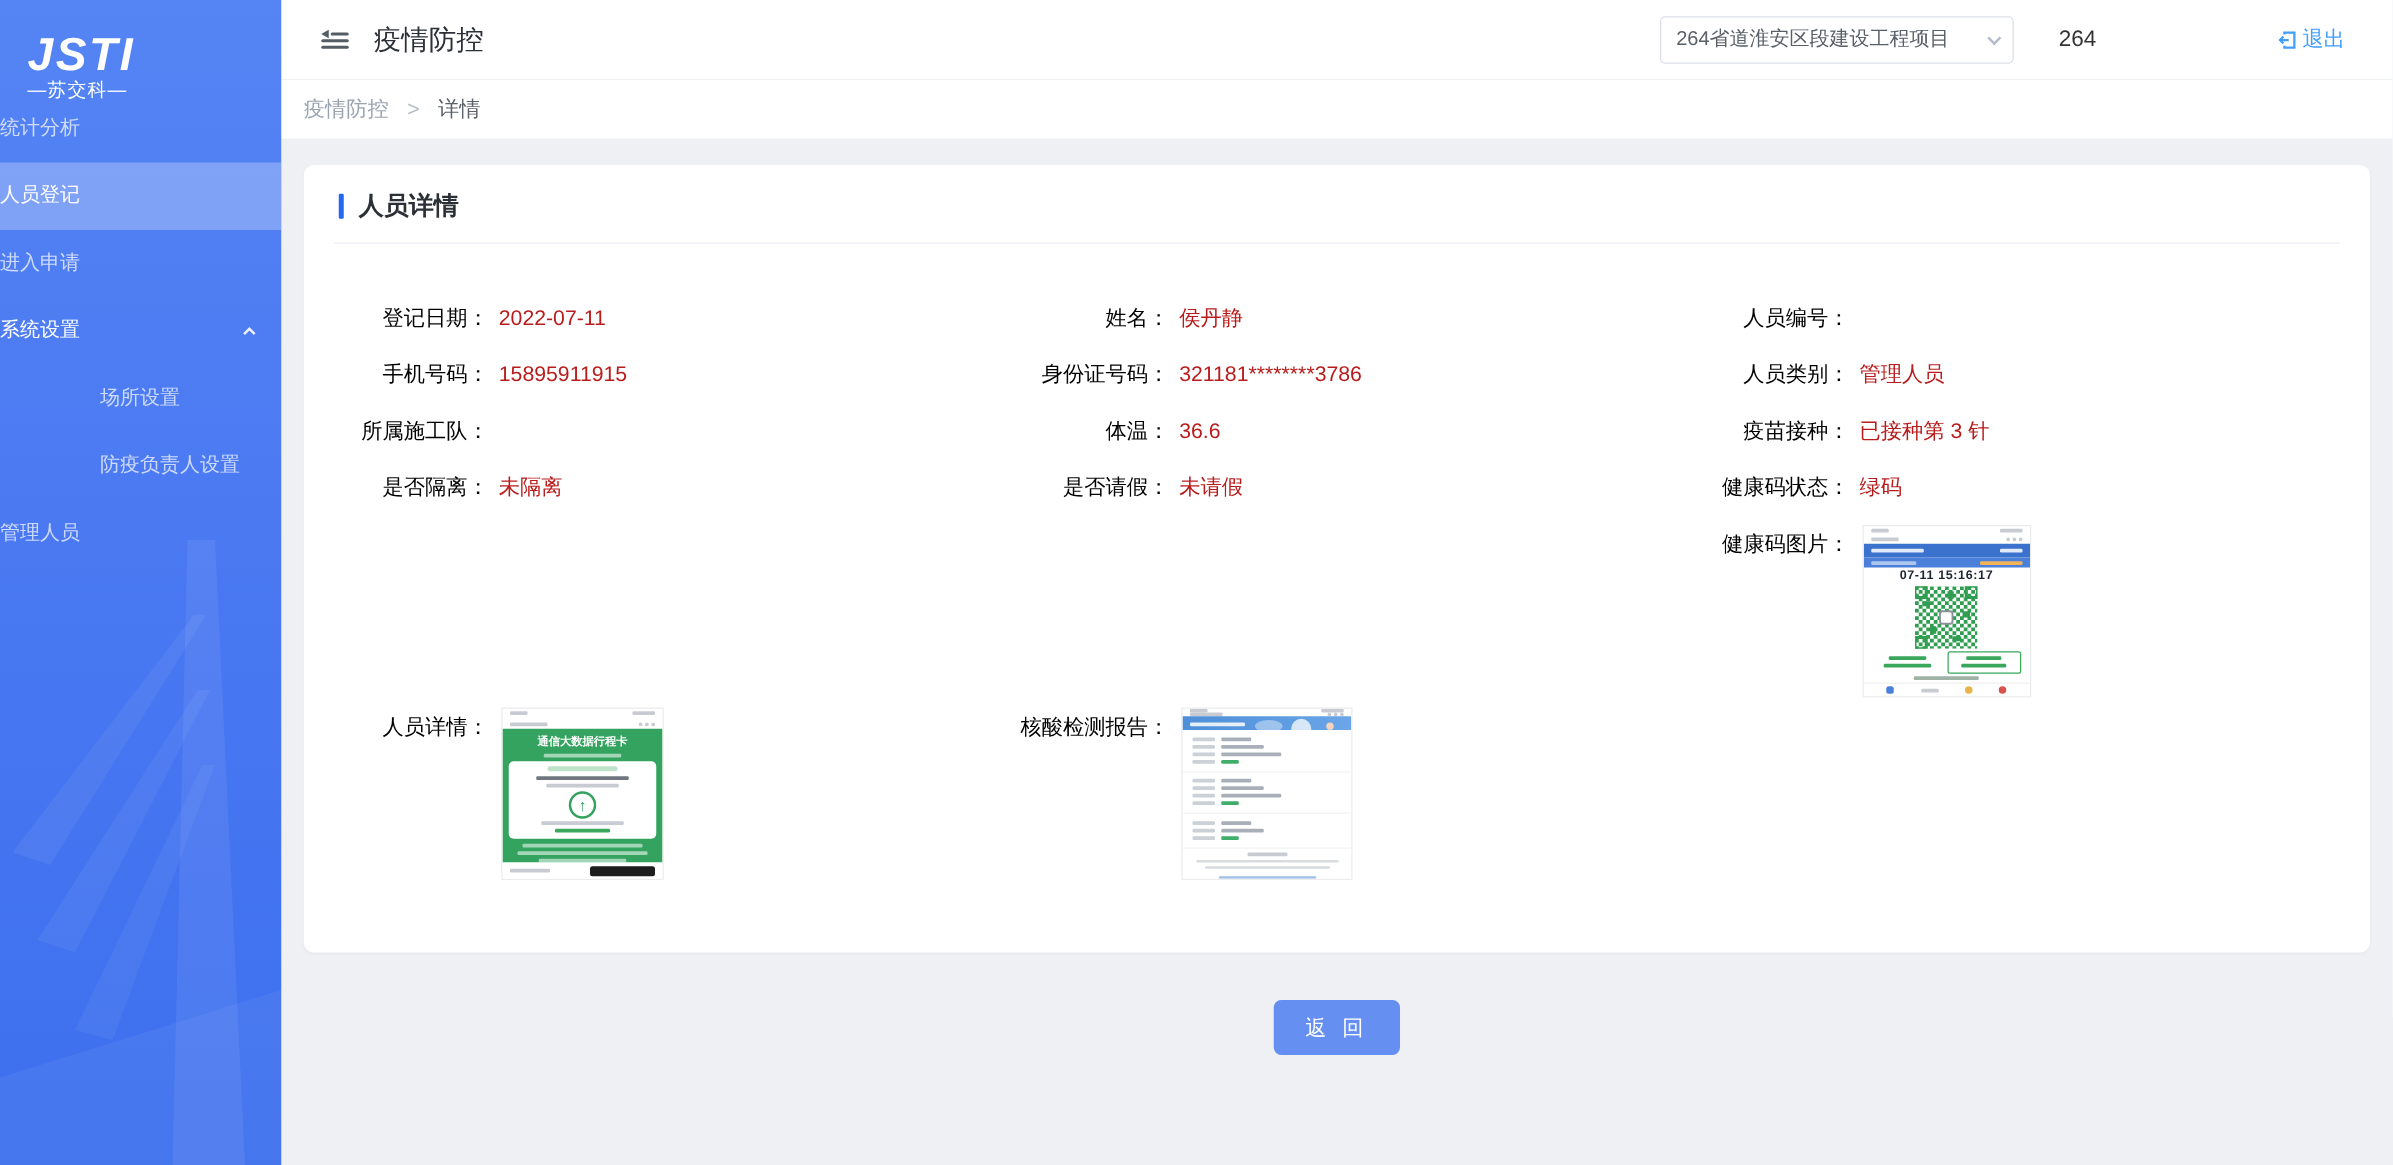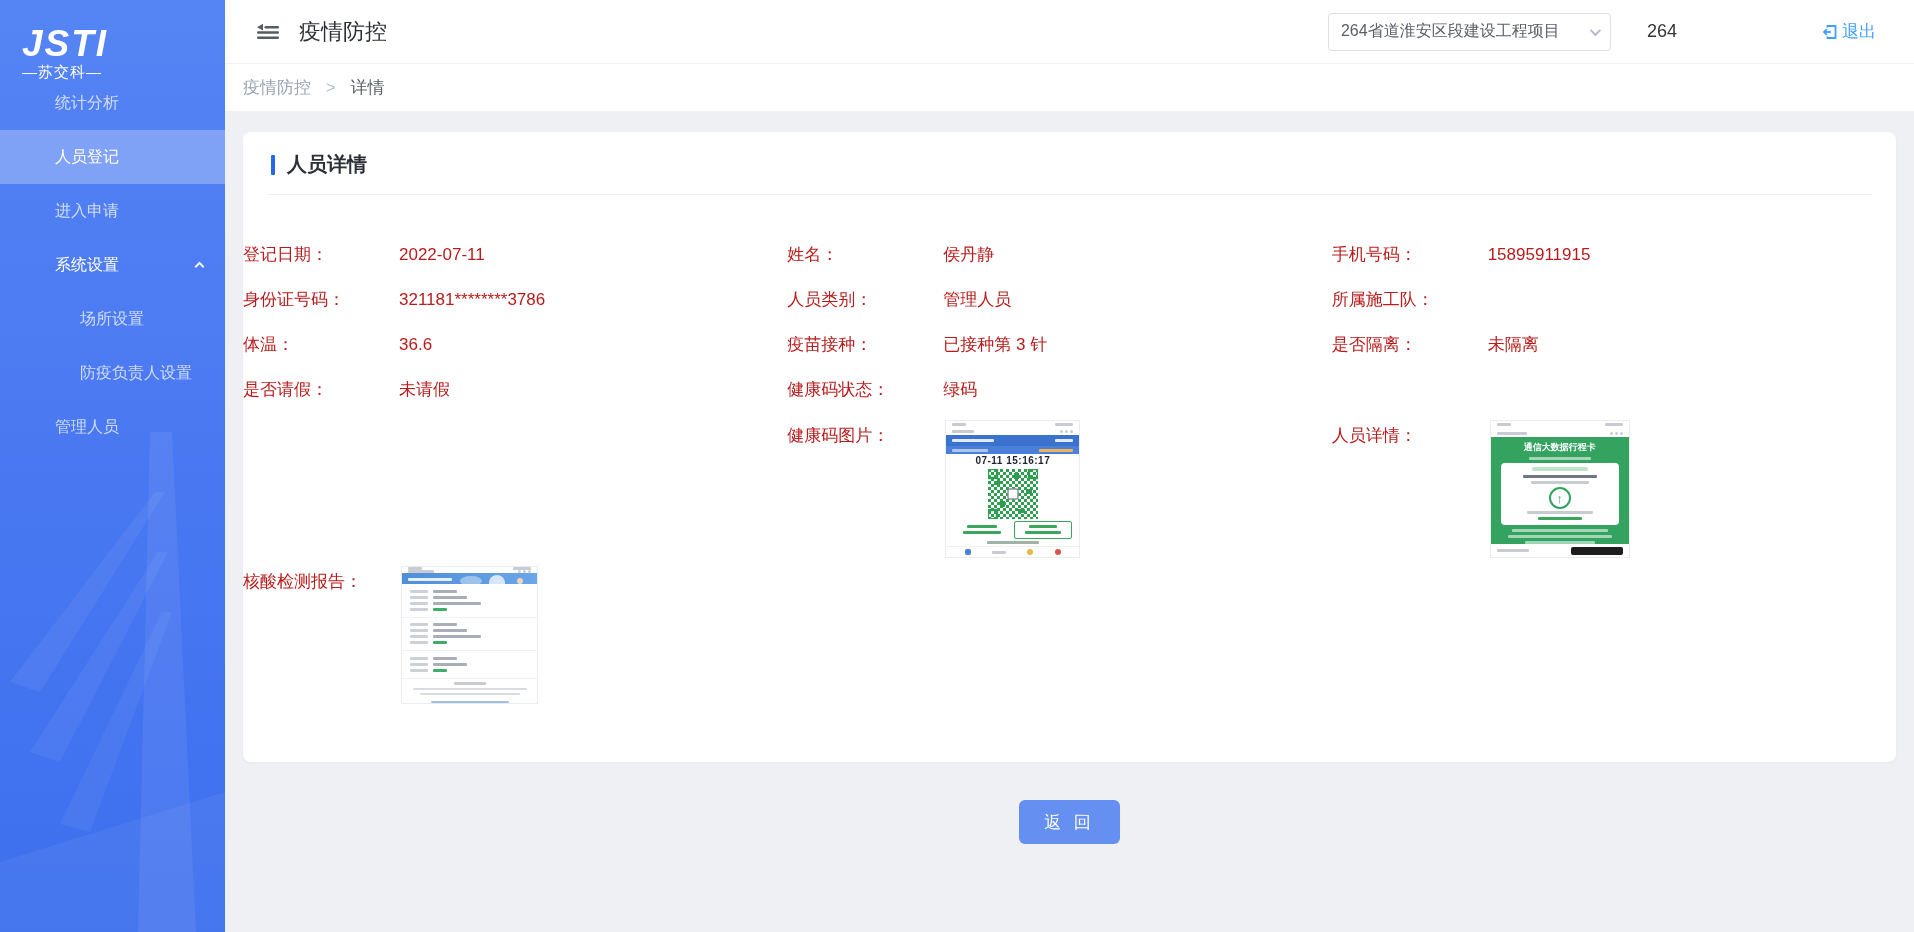"统计分析" .mitem { padding-left: 55px -> none }
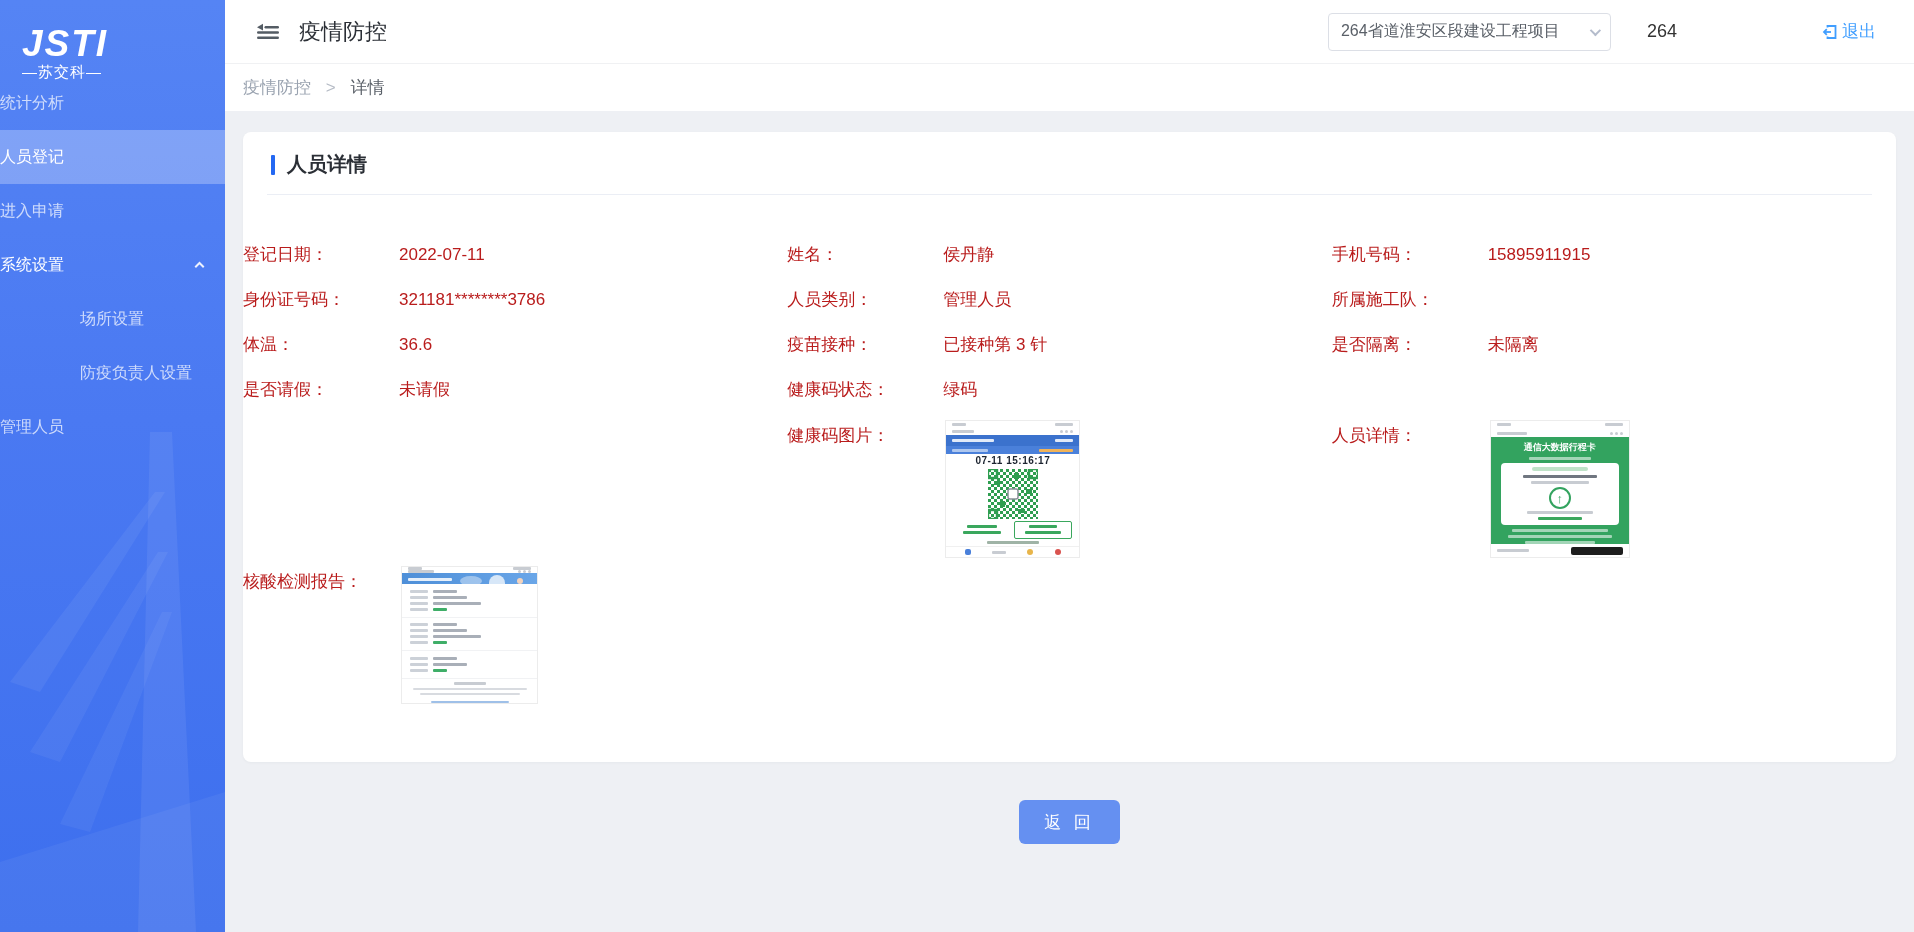"登记日期：" .field .flabel { color: #b91c1c -> #000000; text-align: none -> right }
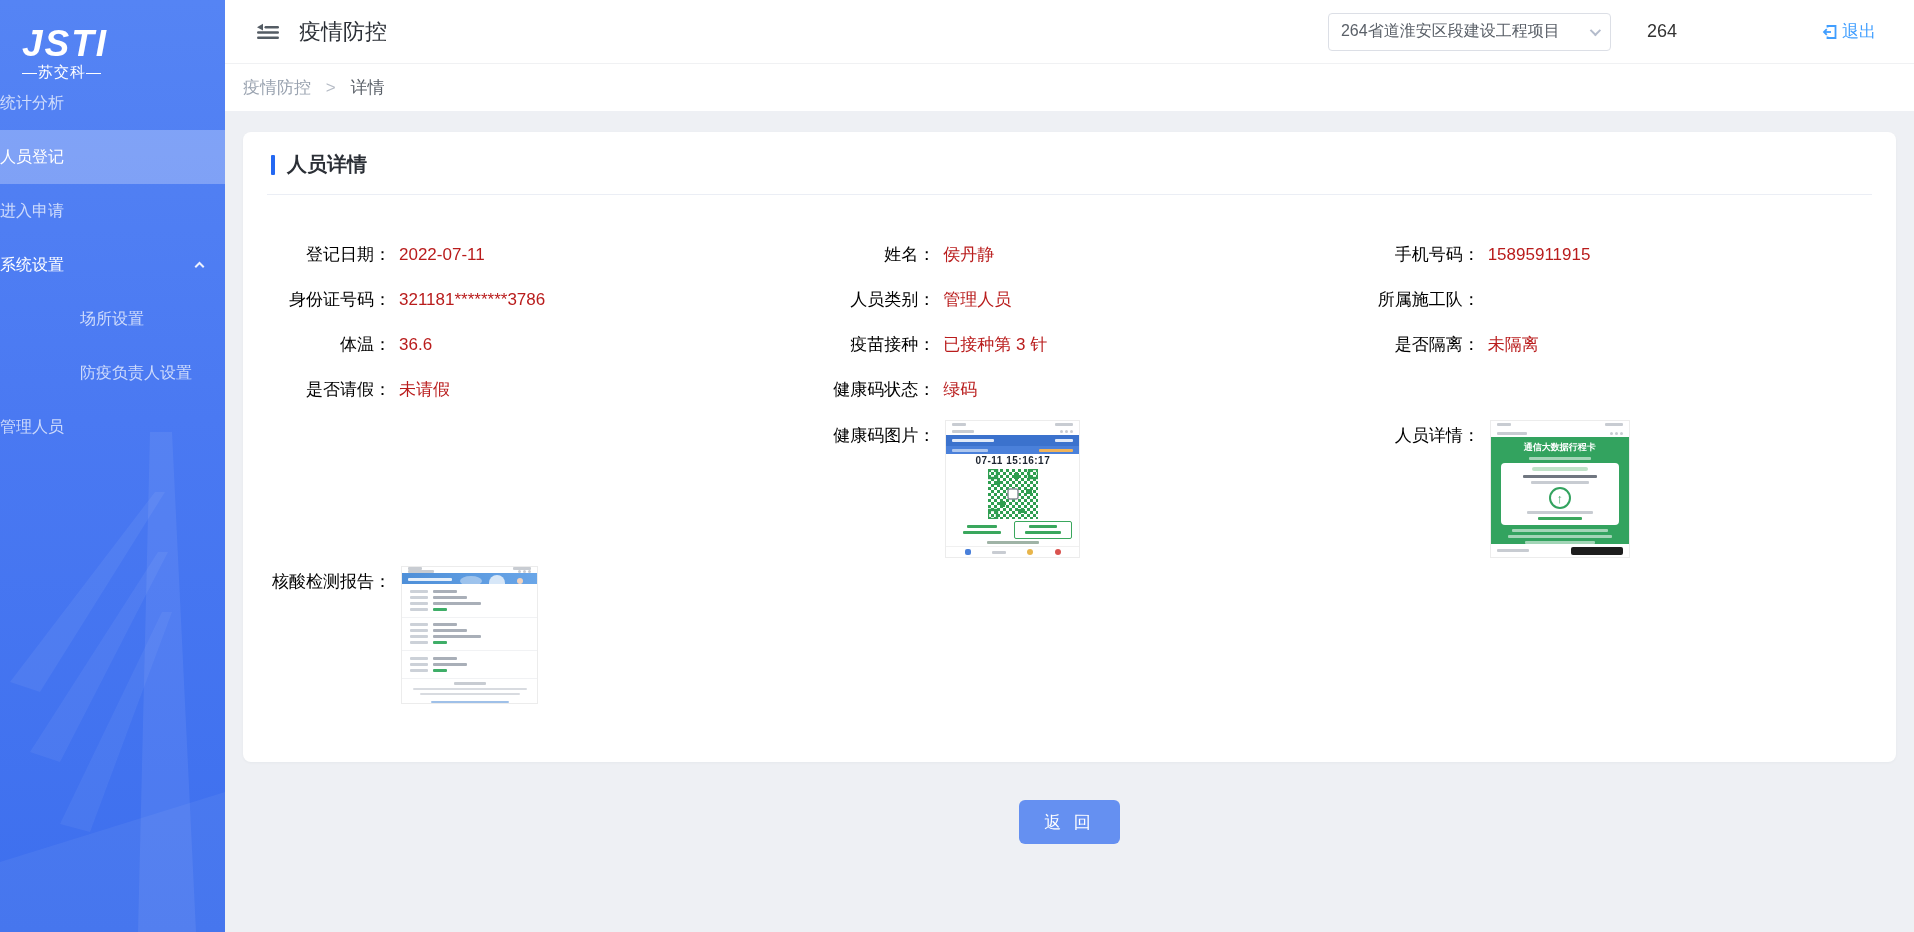"人员编号：" div.field { html: none -> <div> <span>人员编号：</span> <span></span> </div> }
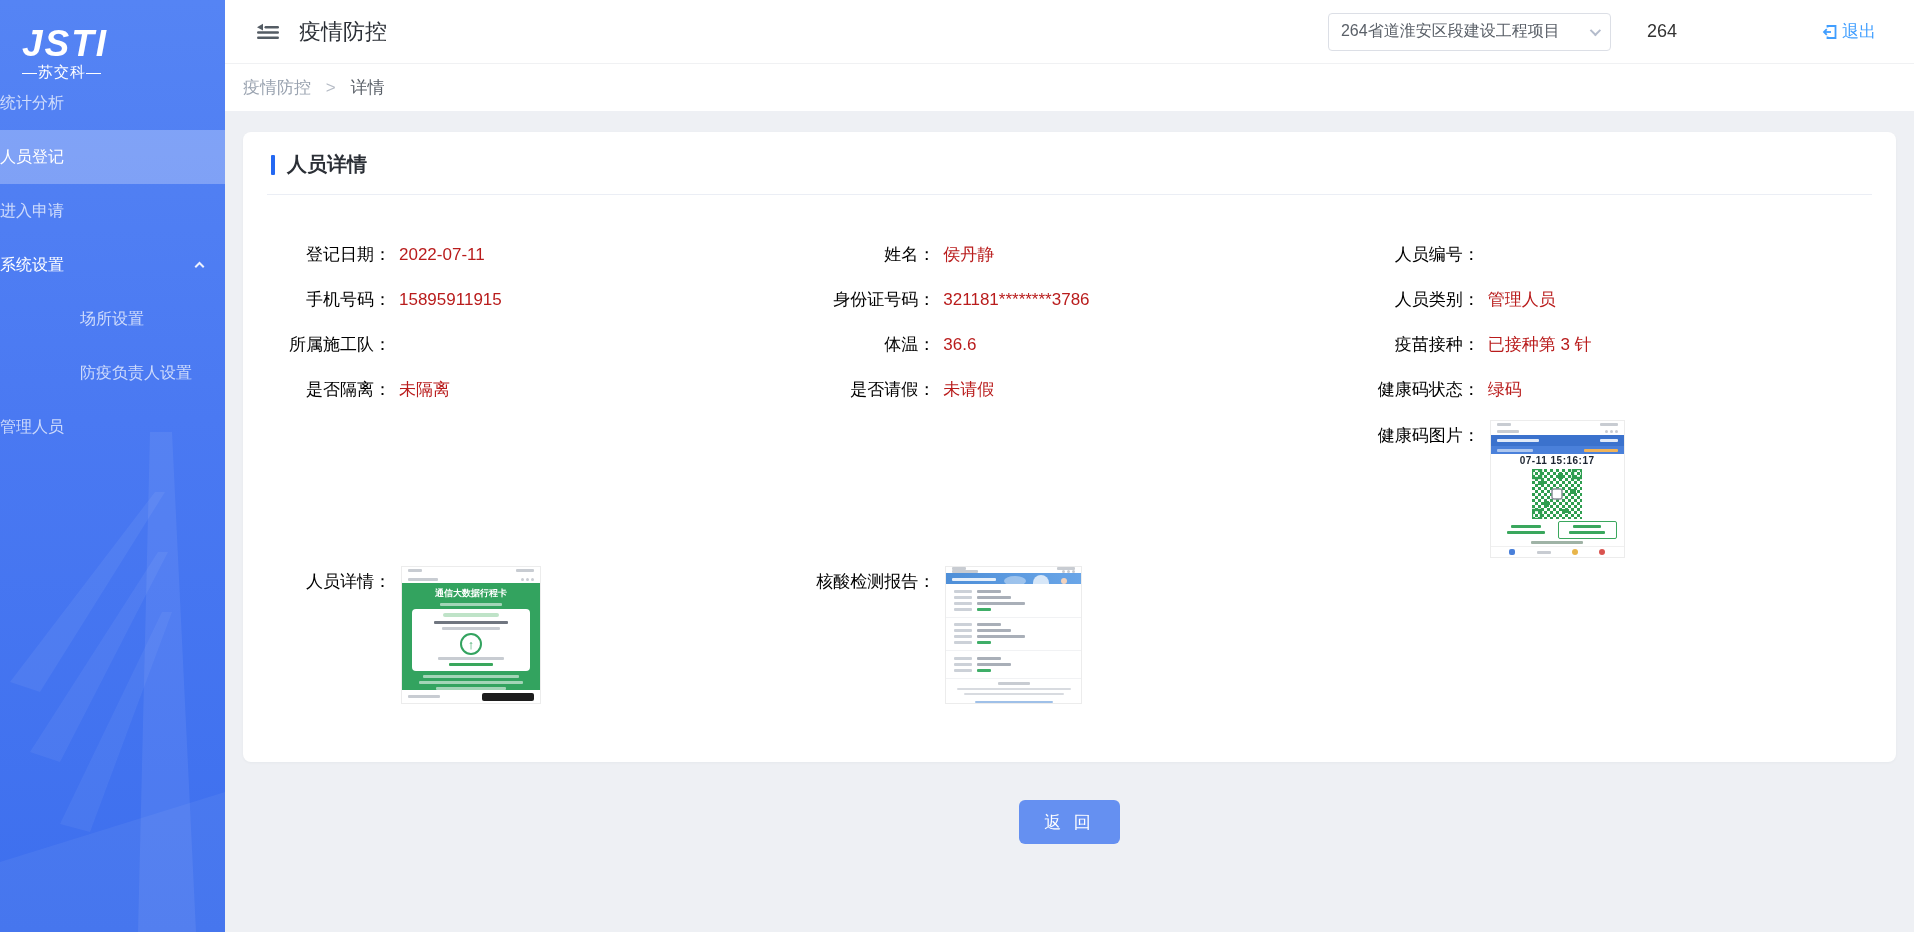"通信大数据行程卡" .tc { width: 140px -> 130px }
